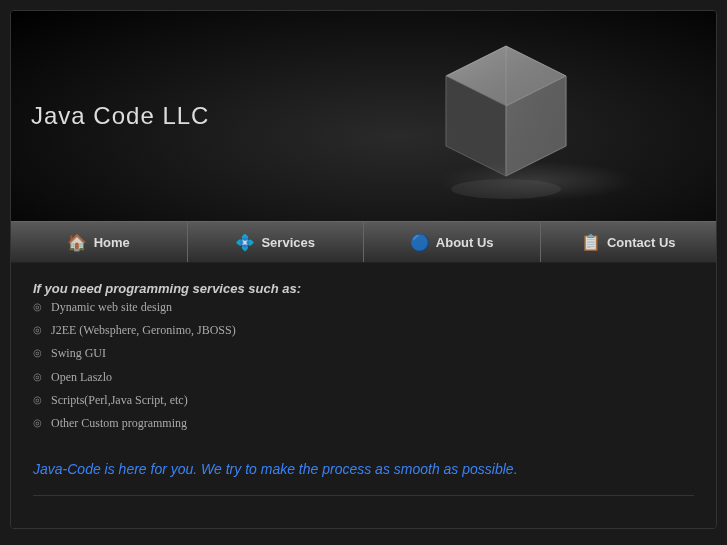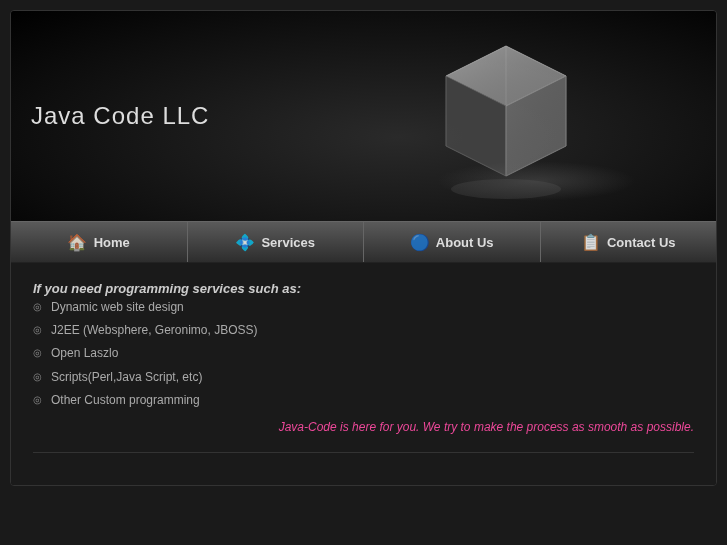"Dynamic web site design" .services-list { font-family: none -> Liberation Serif, serif; margin-bottom: 8px -> 26px }
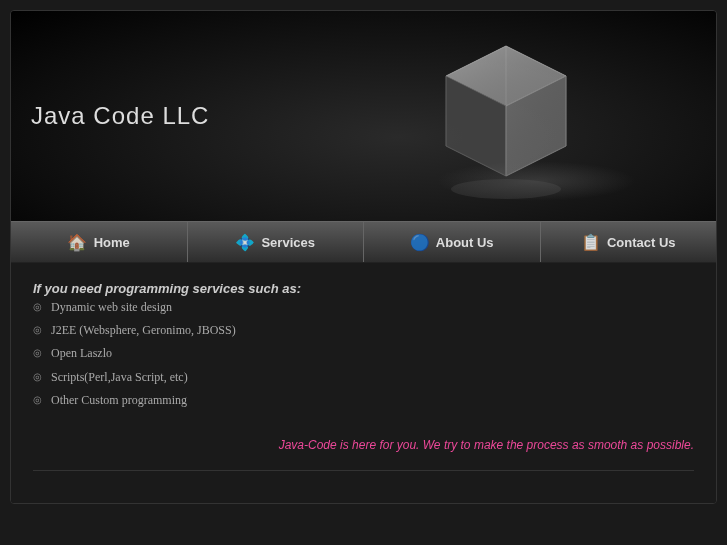"Swing GUI" li { html: none -> <li>Swing GUI</li> }
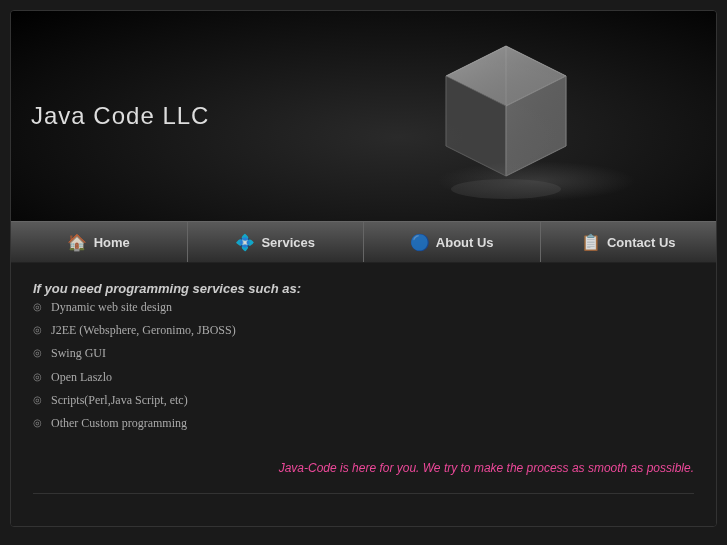"Java-Code is here for you." .tagline { color: #ec4899 -> #3b82f6; font-size: 12px -> 14px; text-align: right -> none }
